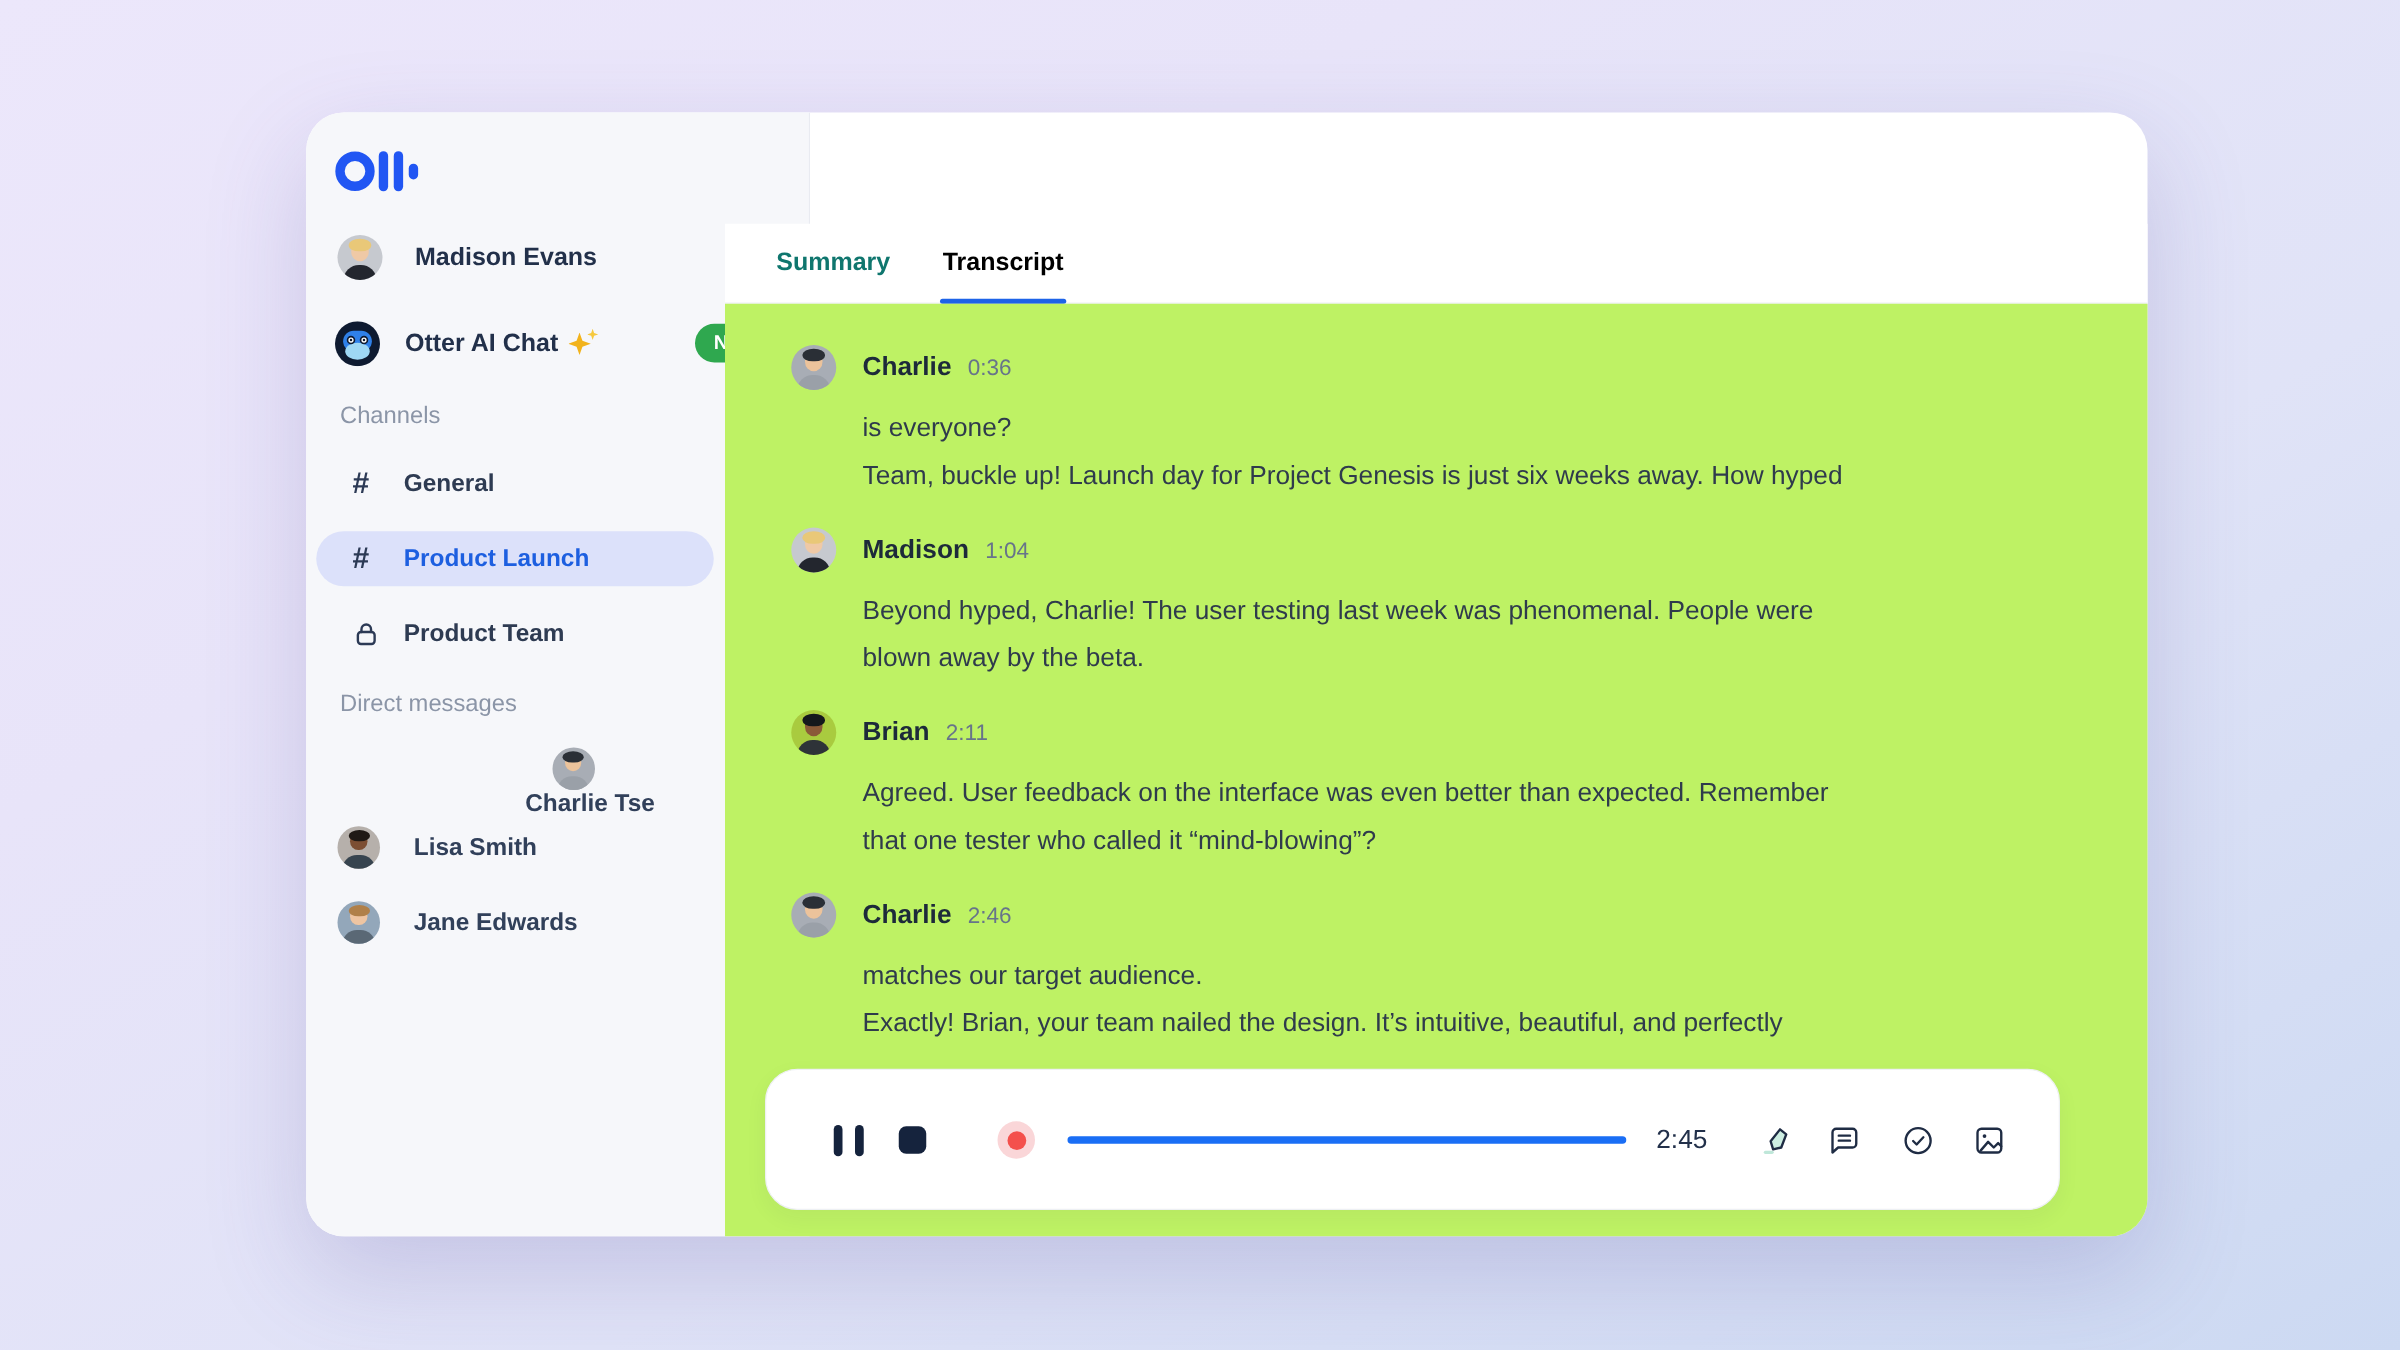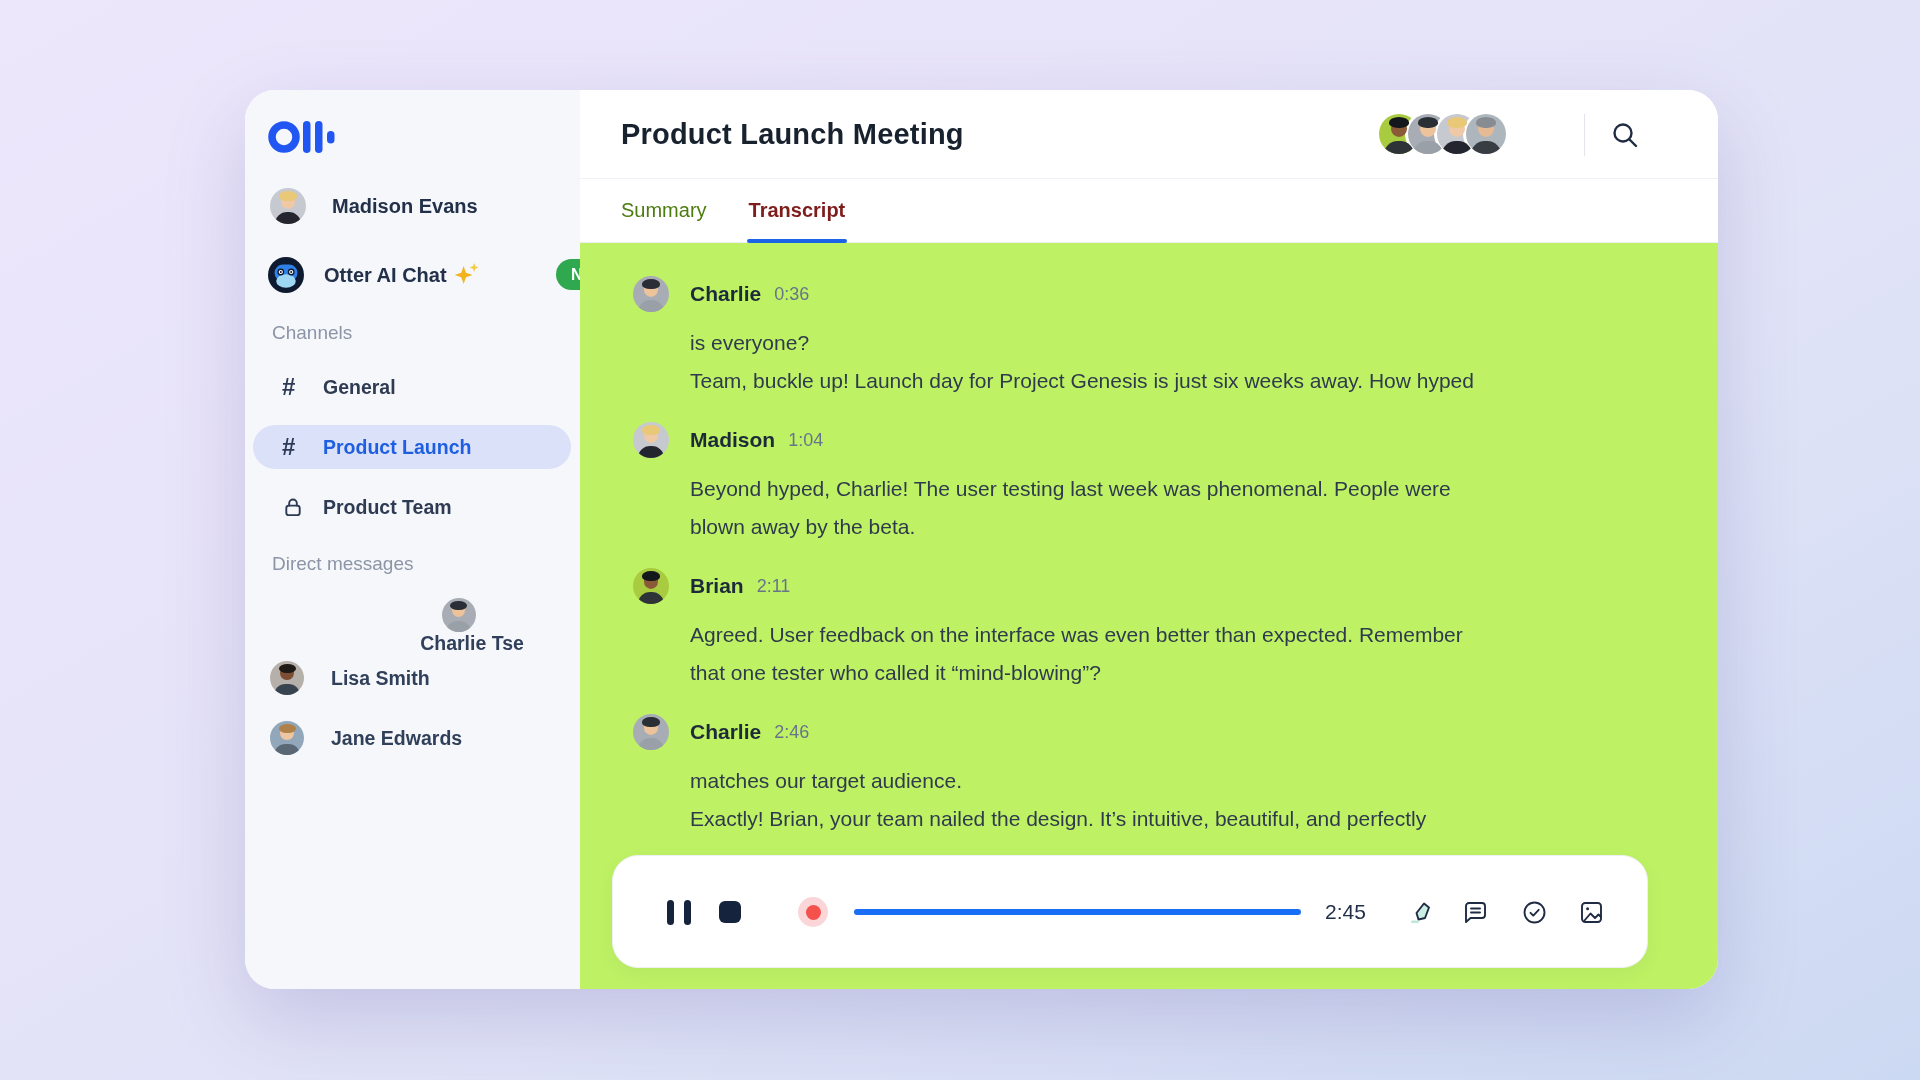"Product Launch Meeting" div.title-bar { html: <div> <div>Product Launch Meeting</div> <div> <span> <i></i> </span> <span> <i></i> </span> <span> <i></i> </span> <span> <i></i> </span> </div> <div></div> <div> <svg> <circle></circle> <line></line> </svg> </div> </div> -> none }
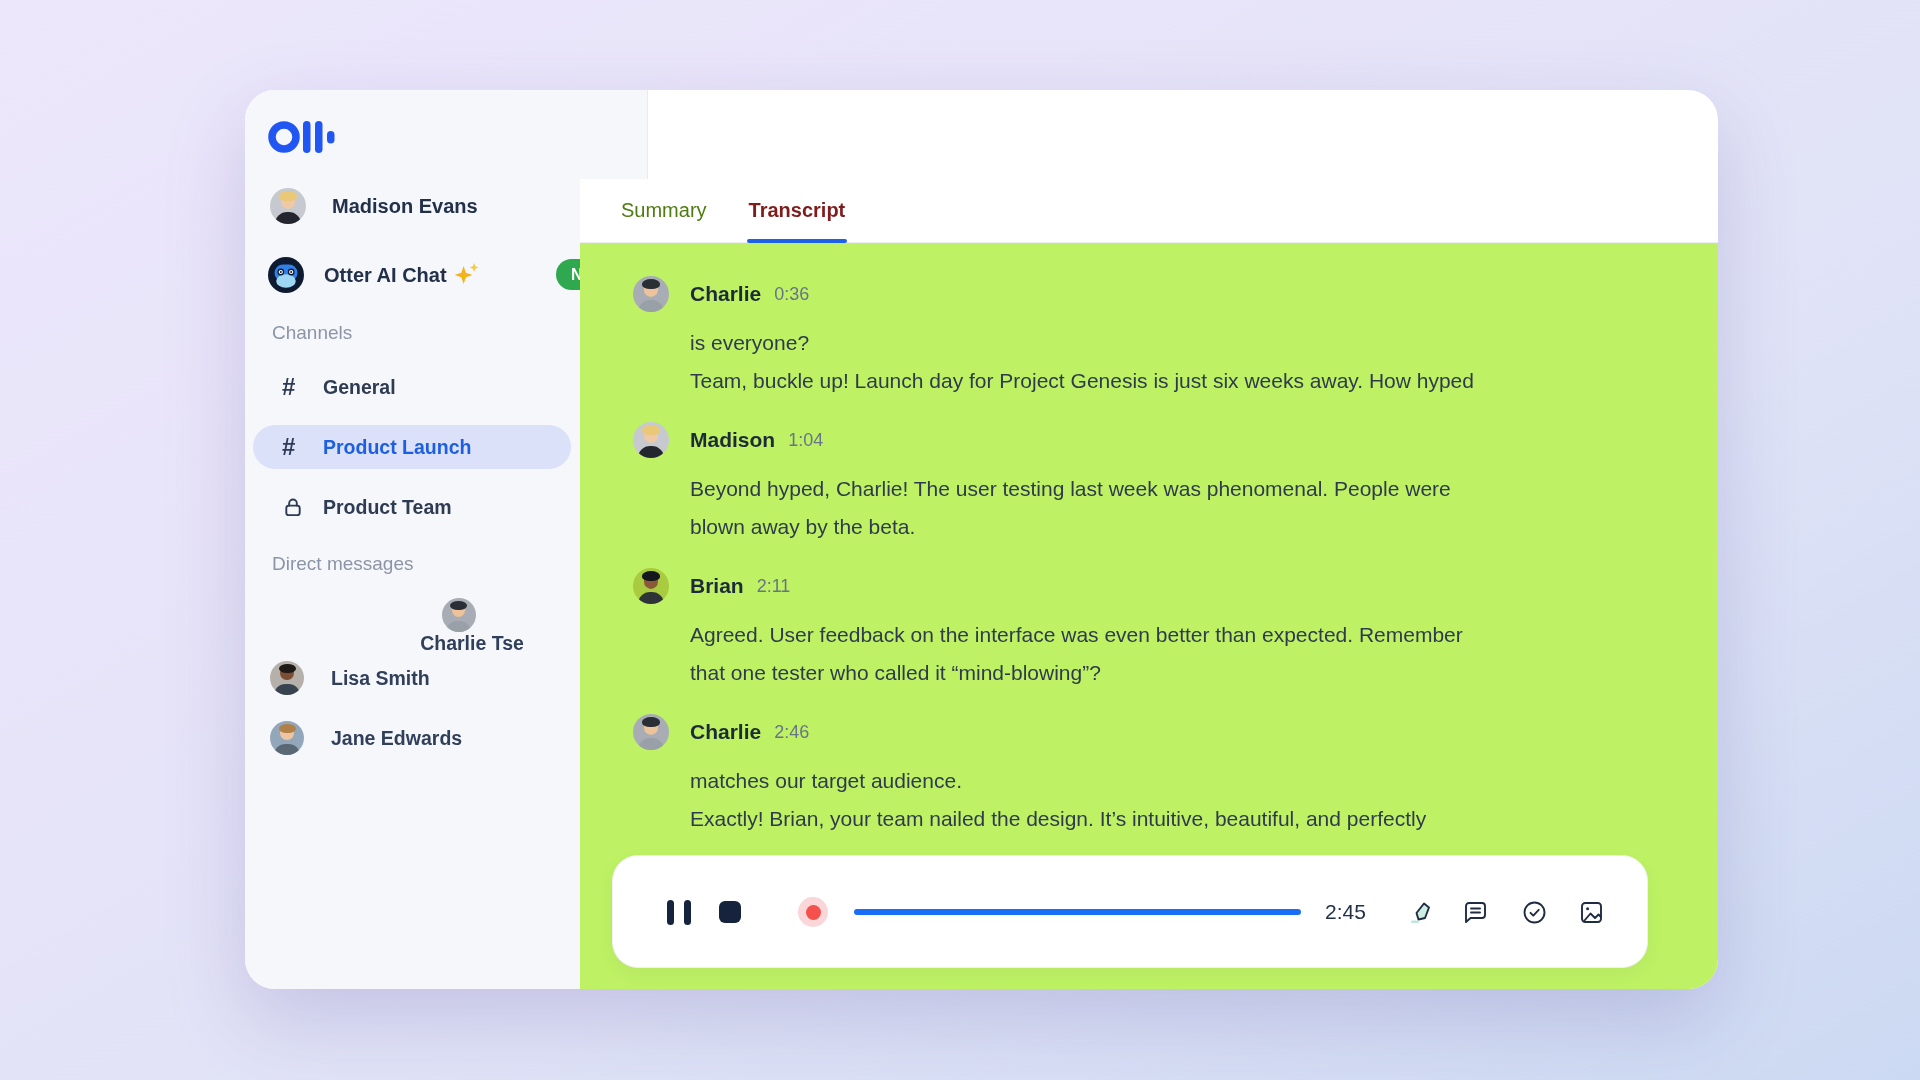"Summary" .tab-inactive { color: #4d7c0f -> #0f766e; font-weight: 400 -> 700 }
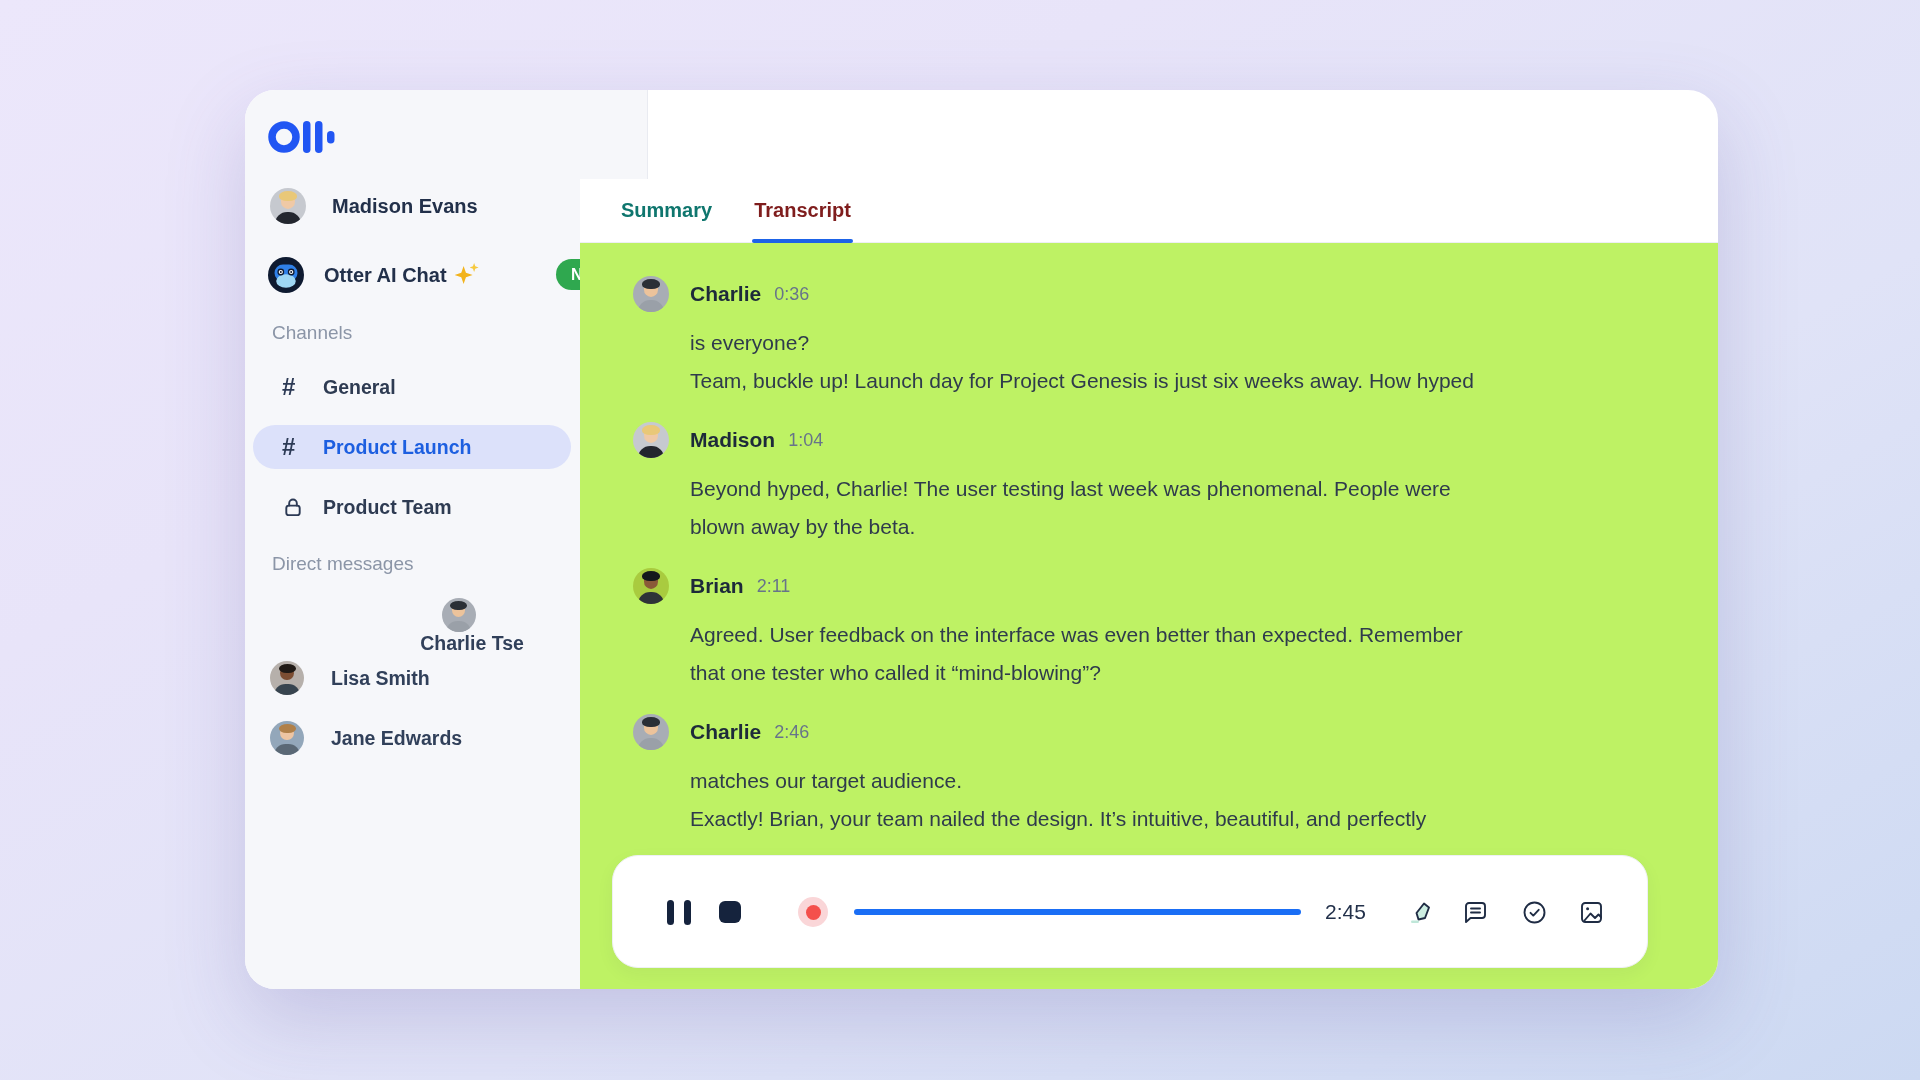"Transcript" .tab-active { color: #7f1d1d -> #000000 }
